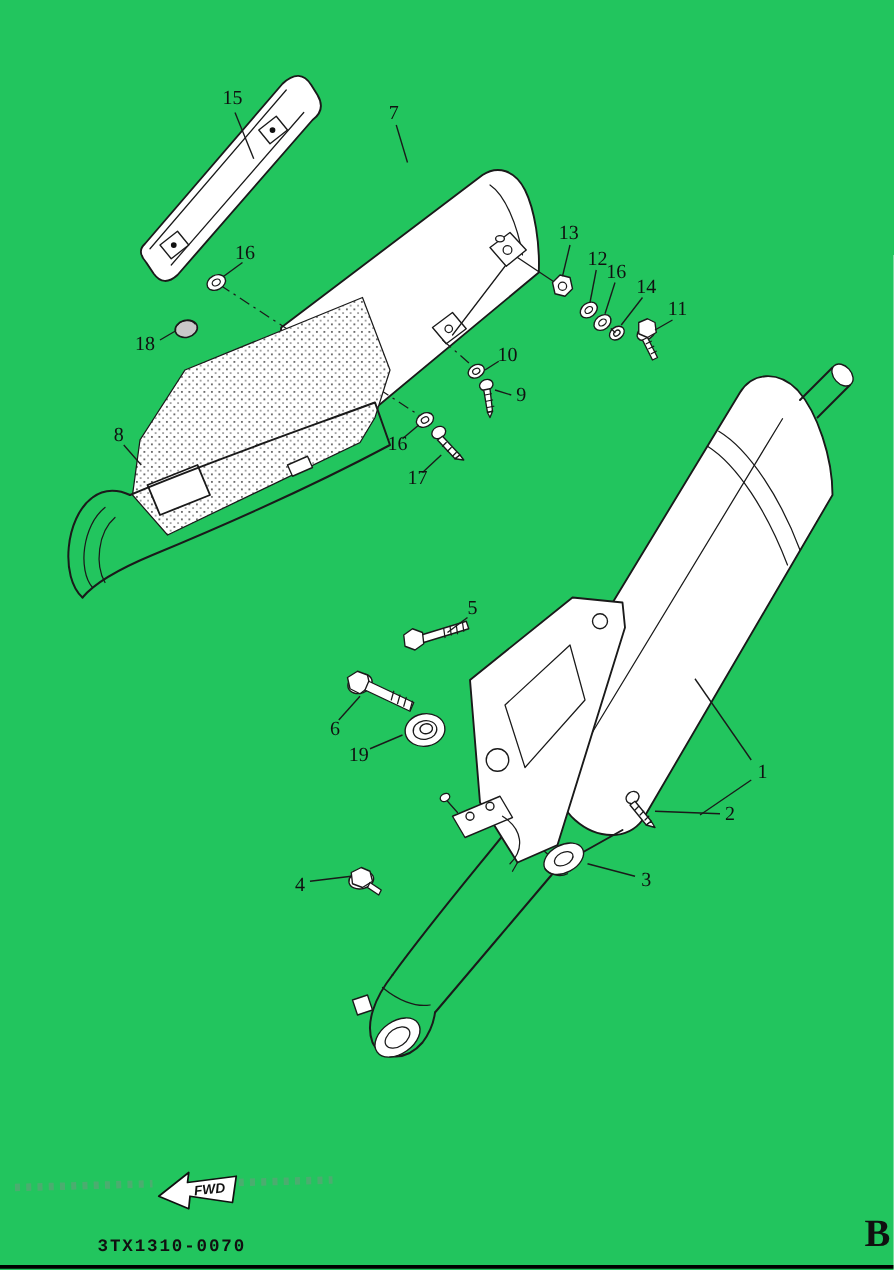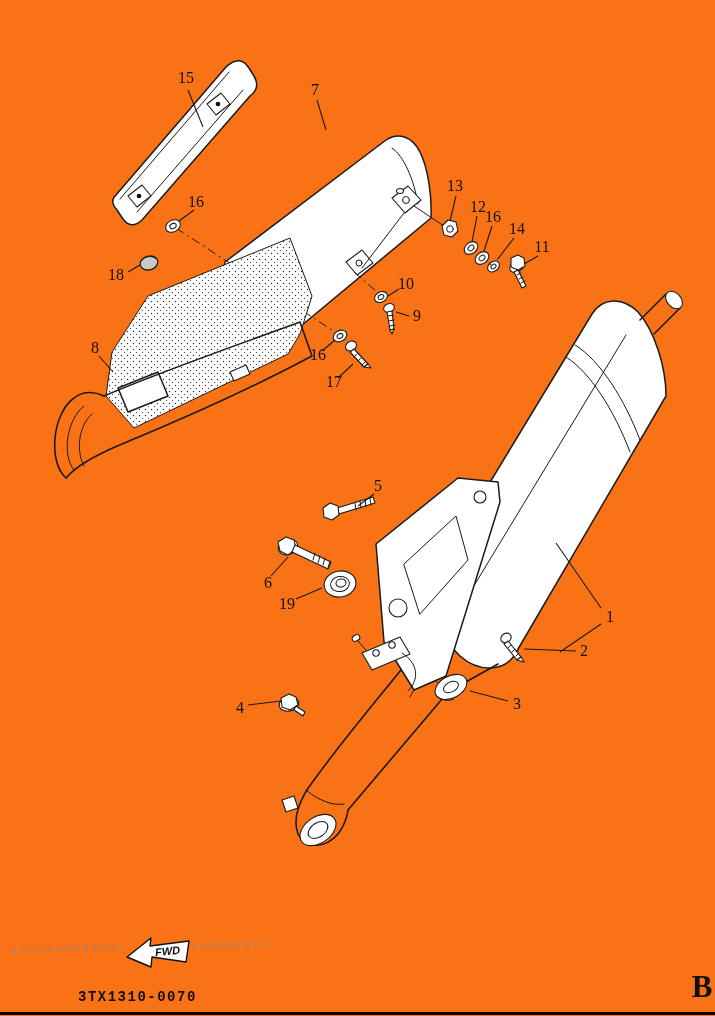"15" .page { background: #f97316 -> #22c55e }
